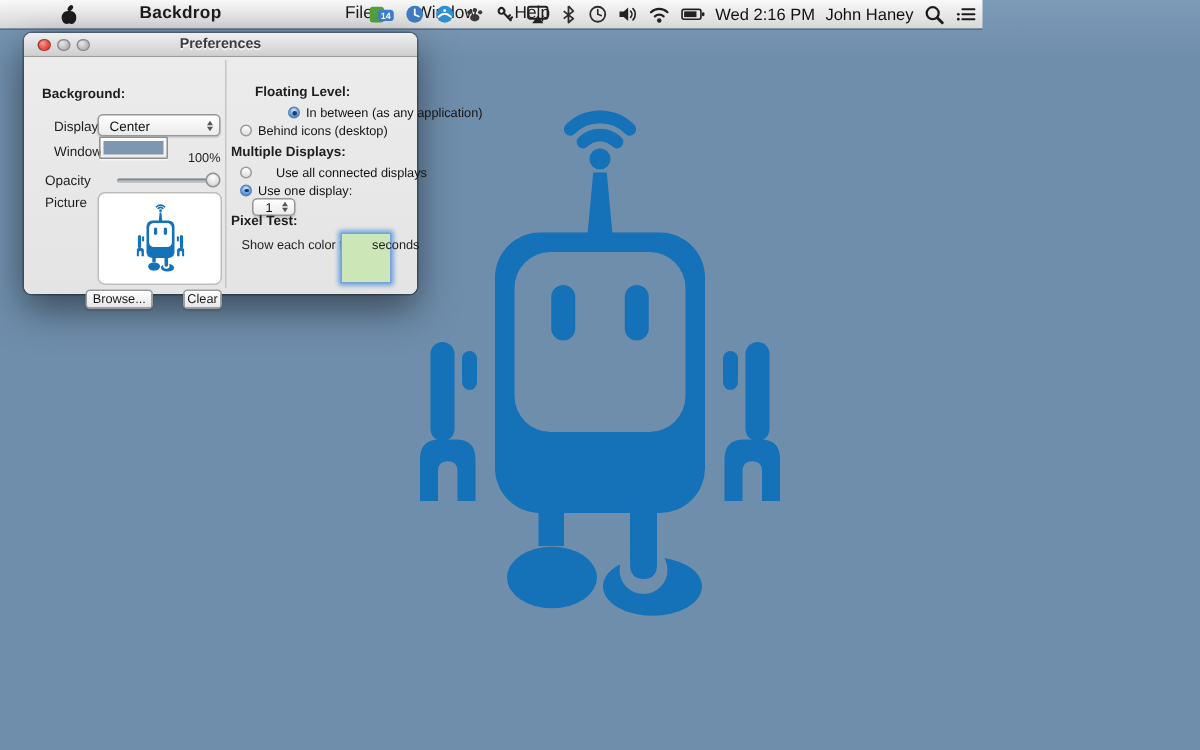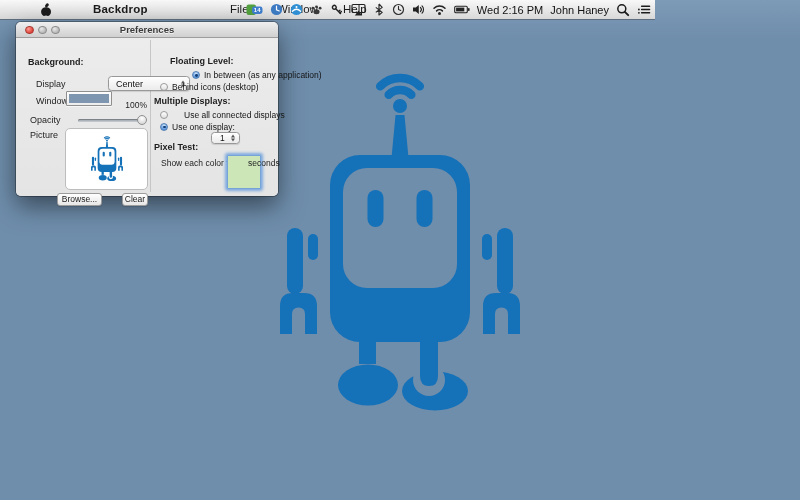"Center" .popup { margin-left: 43px -> none }
